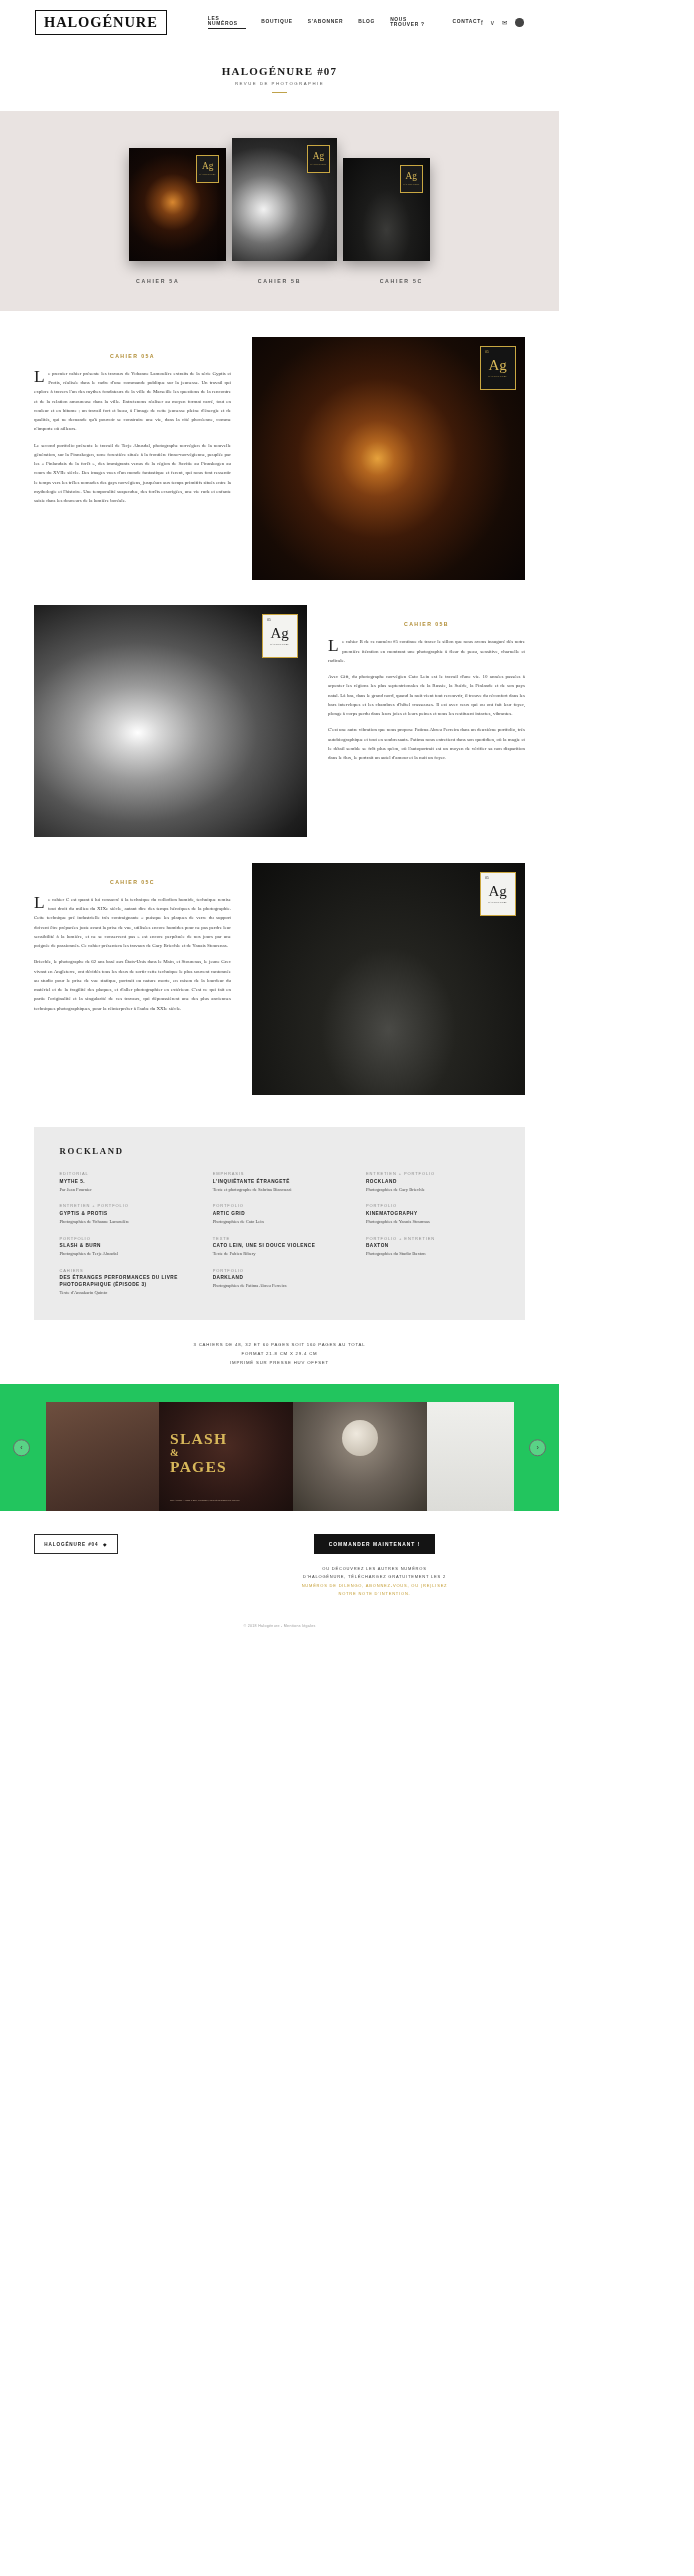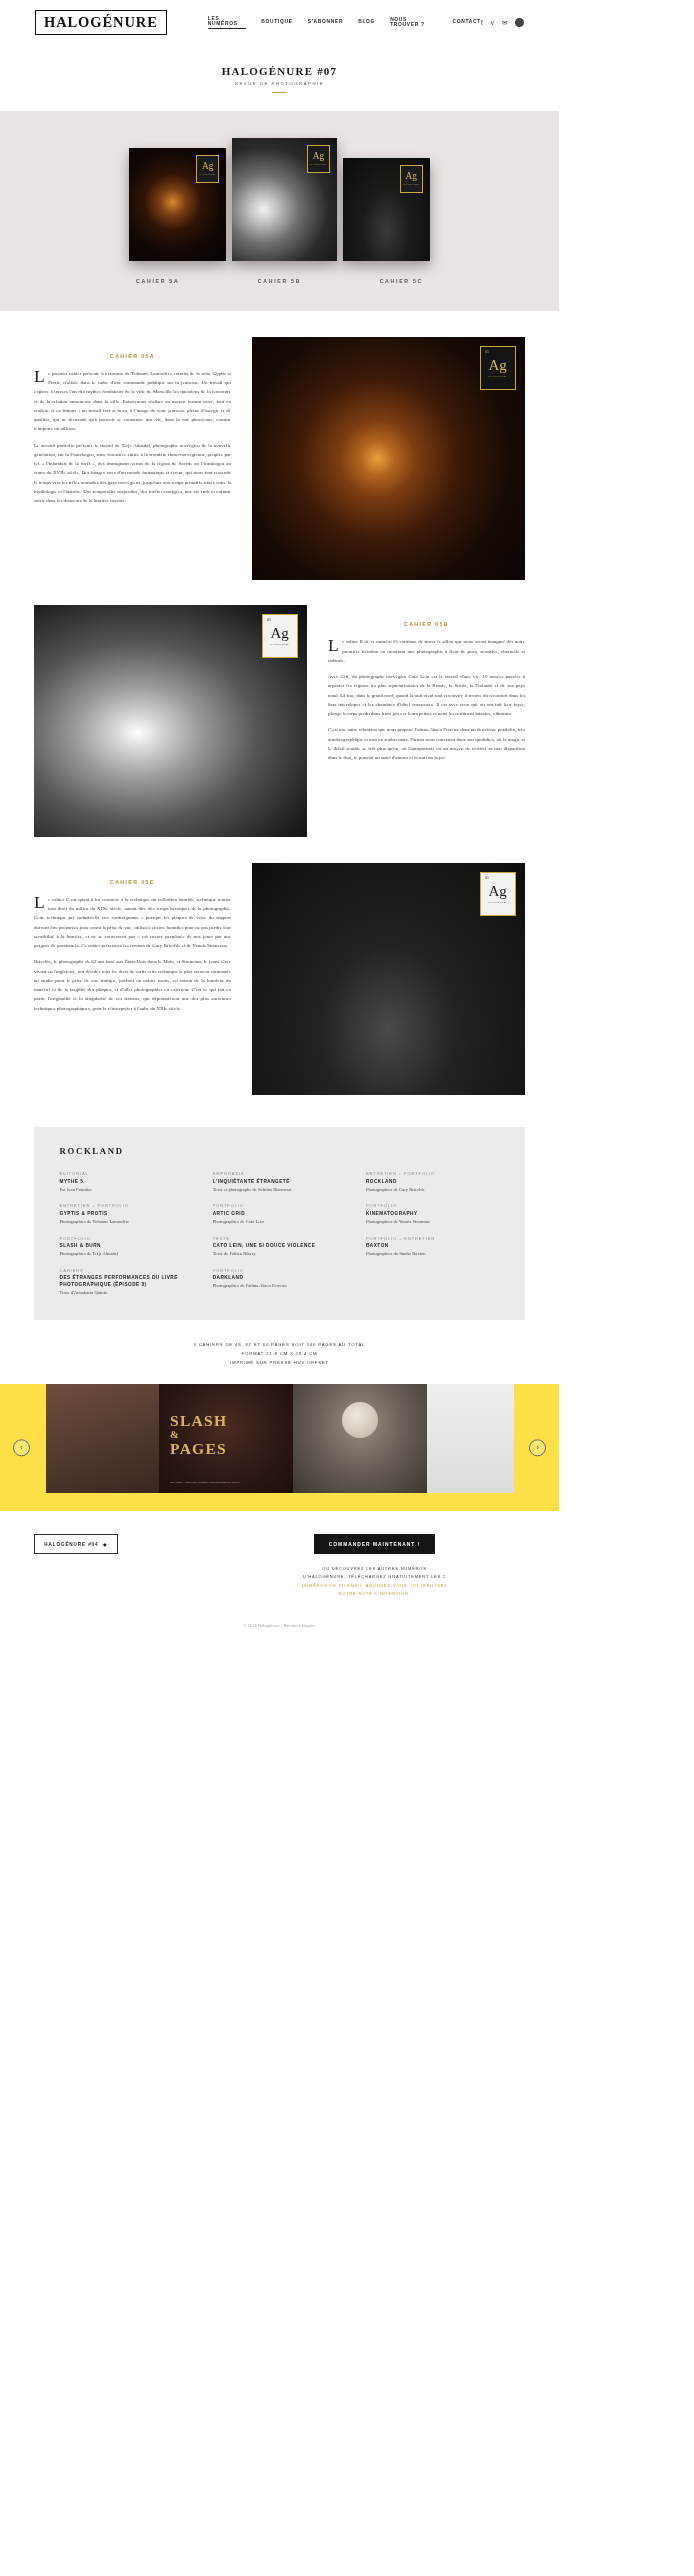"SLASH" .carousel { align-items: flex-start -> flex-end; background: #fde047 -> #22c55e }
